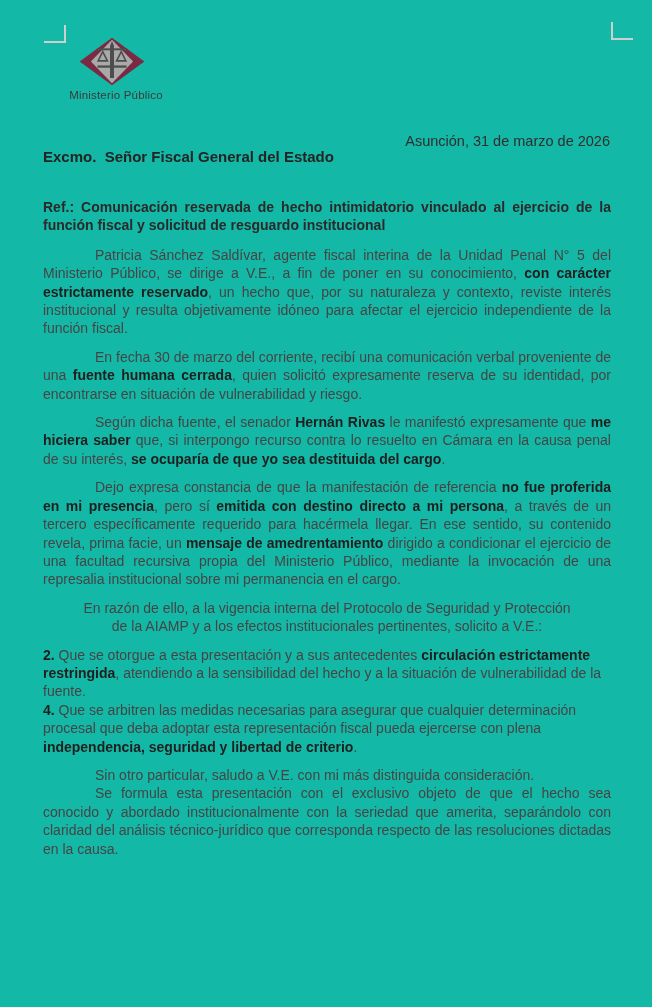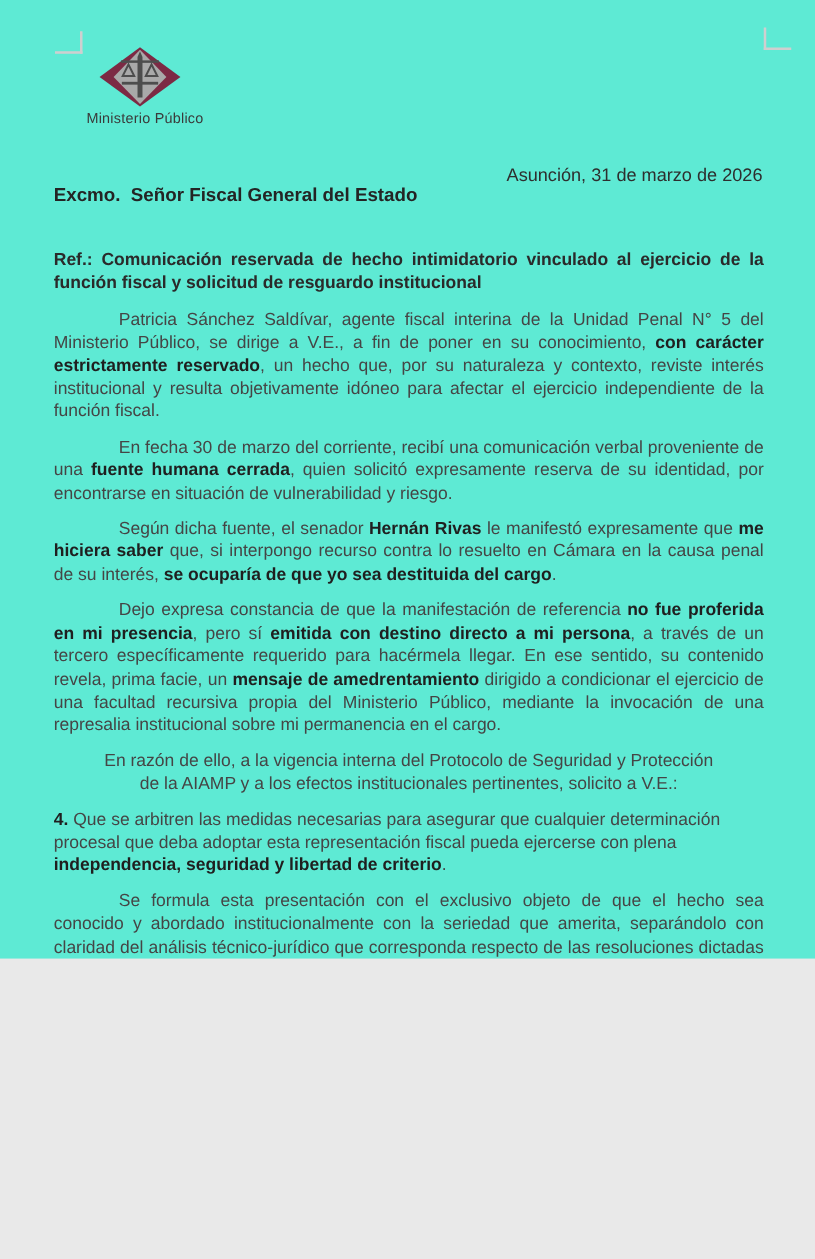"Ministerio Público" .page { background: #5eead4 -> #14b8a6; height: 767px -> 1007px }
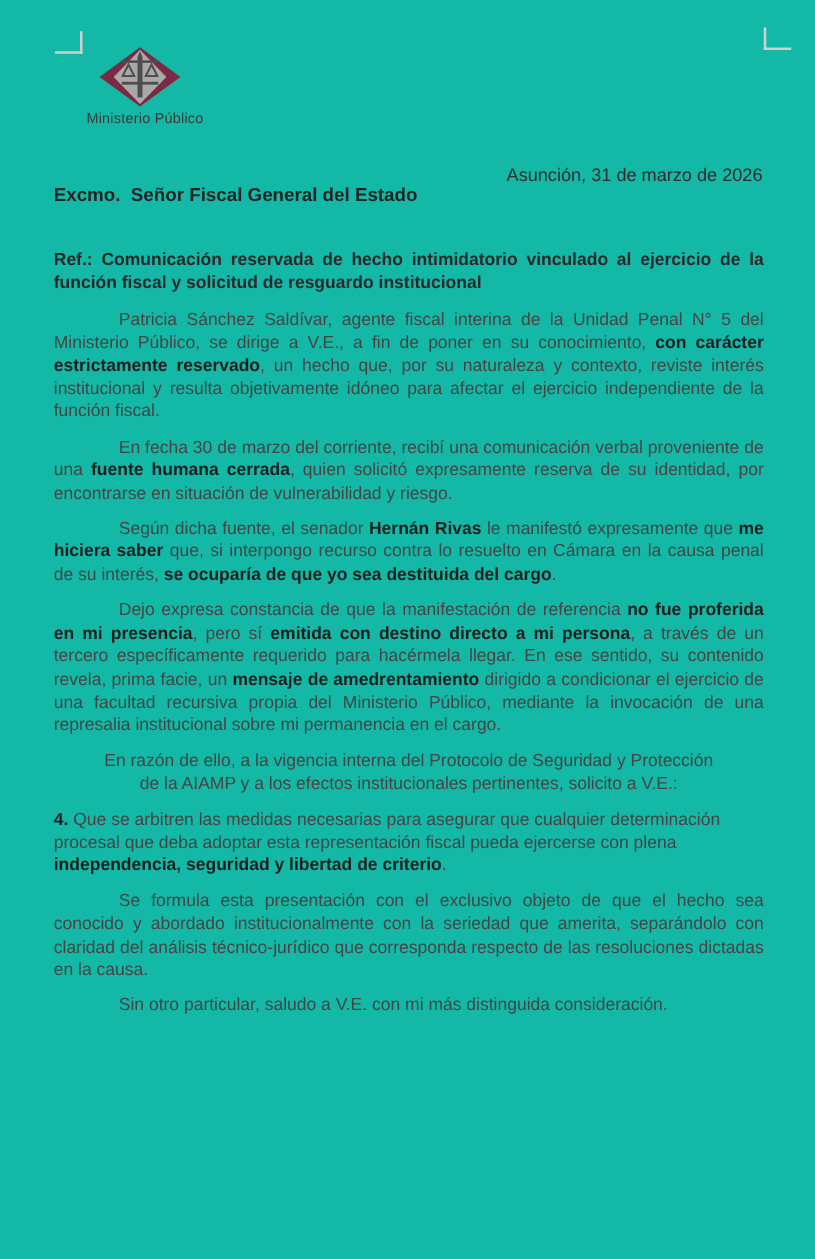"2. Que se otorgue a" p.req { html: none -> <p><span>2.</span><span> Que se otorgue a esta presentación y a sus antecedentes </span><span>circulación estrictamente restringida</span><span>, atendiendo a la sensibilidad del hecho y a la situación de vulnerabilidad de la fuente.</span></p> }
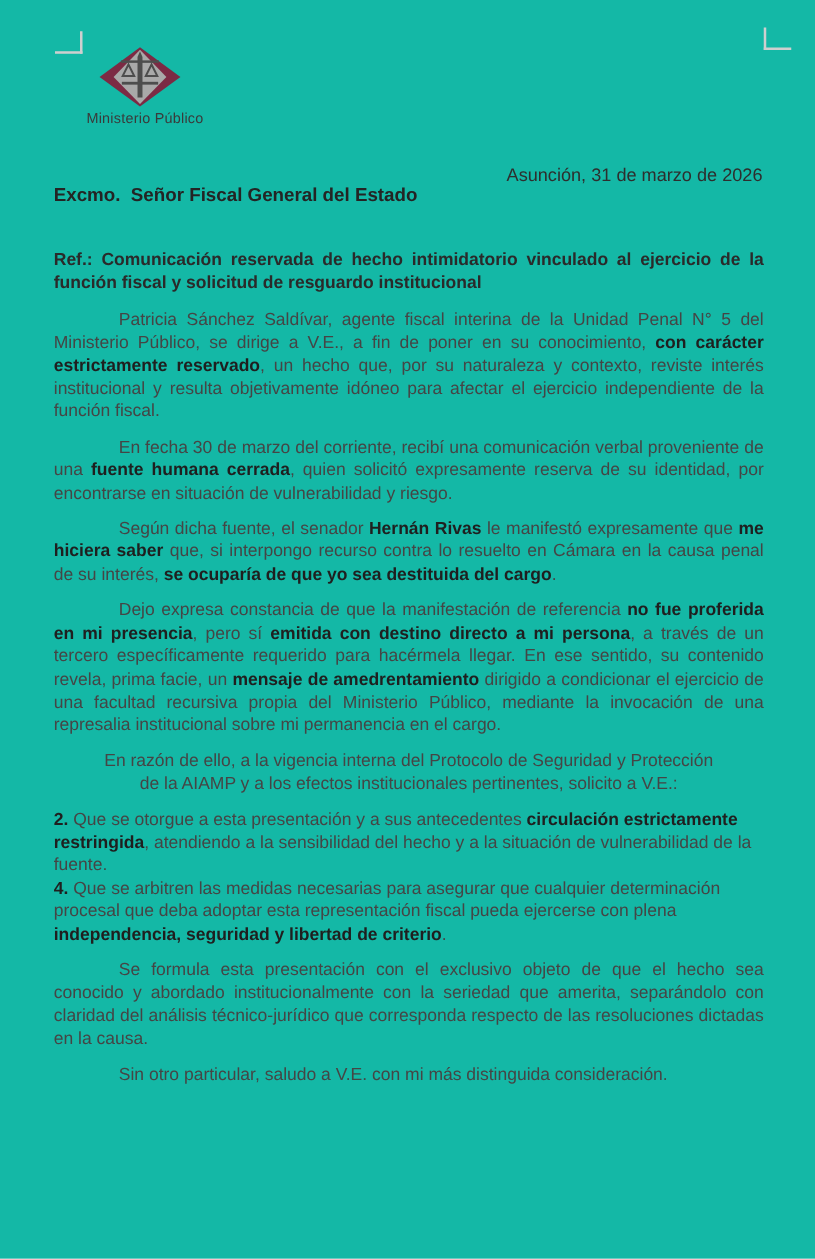"Se formula esta presentación con" p.para { order: before "Sin otro particular, saludo a" -> after "Sin otro particular, saludo a" }
